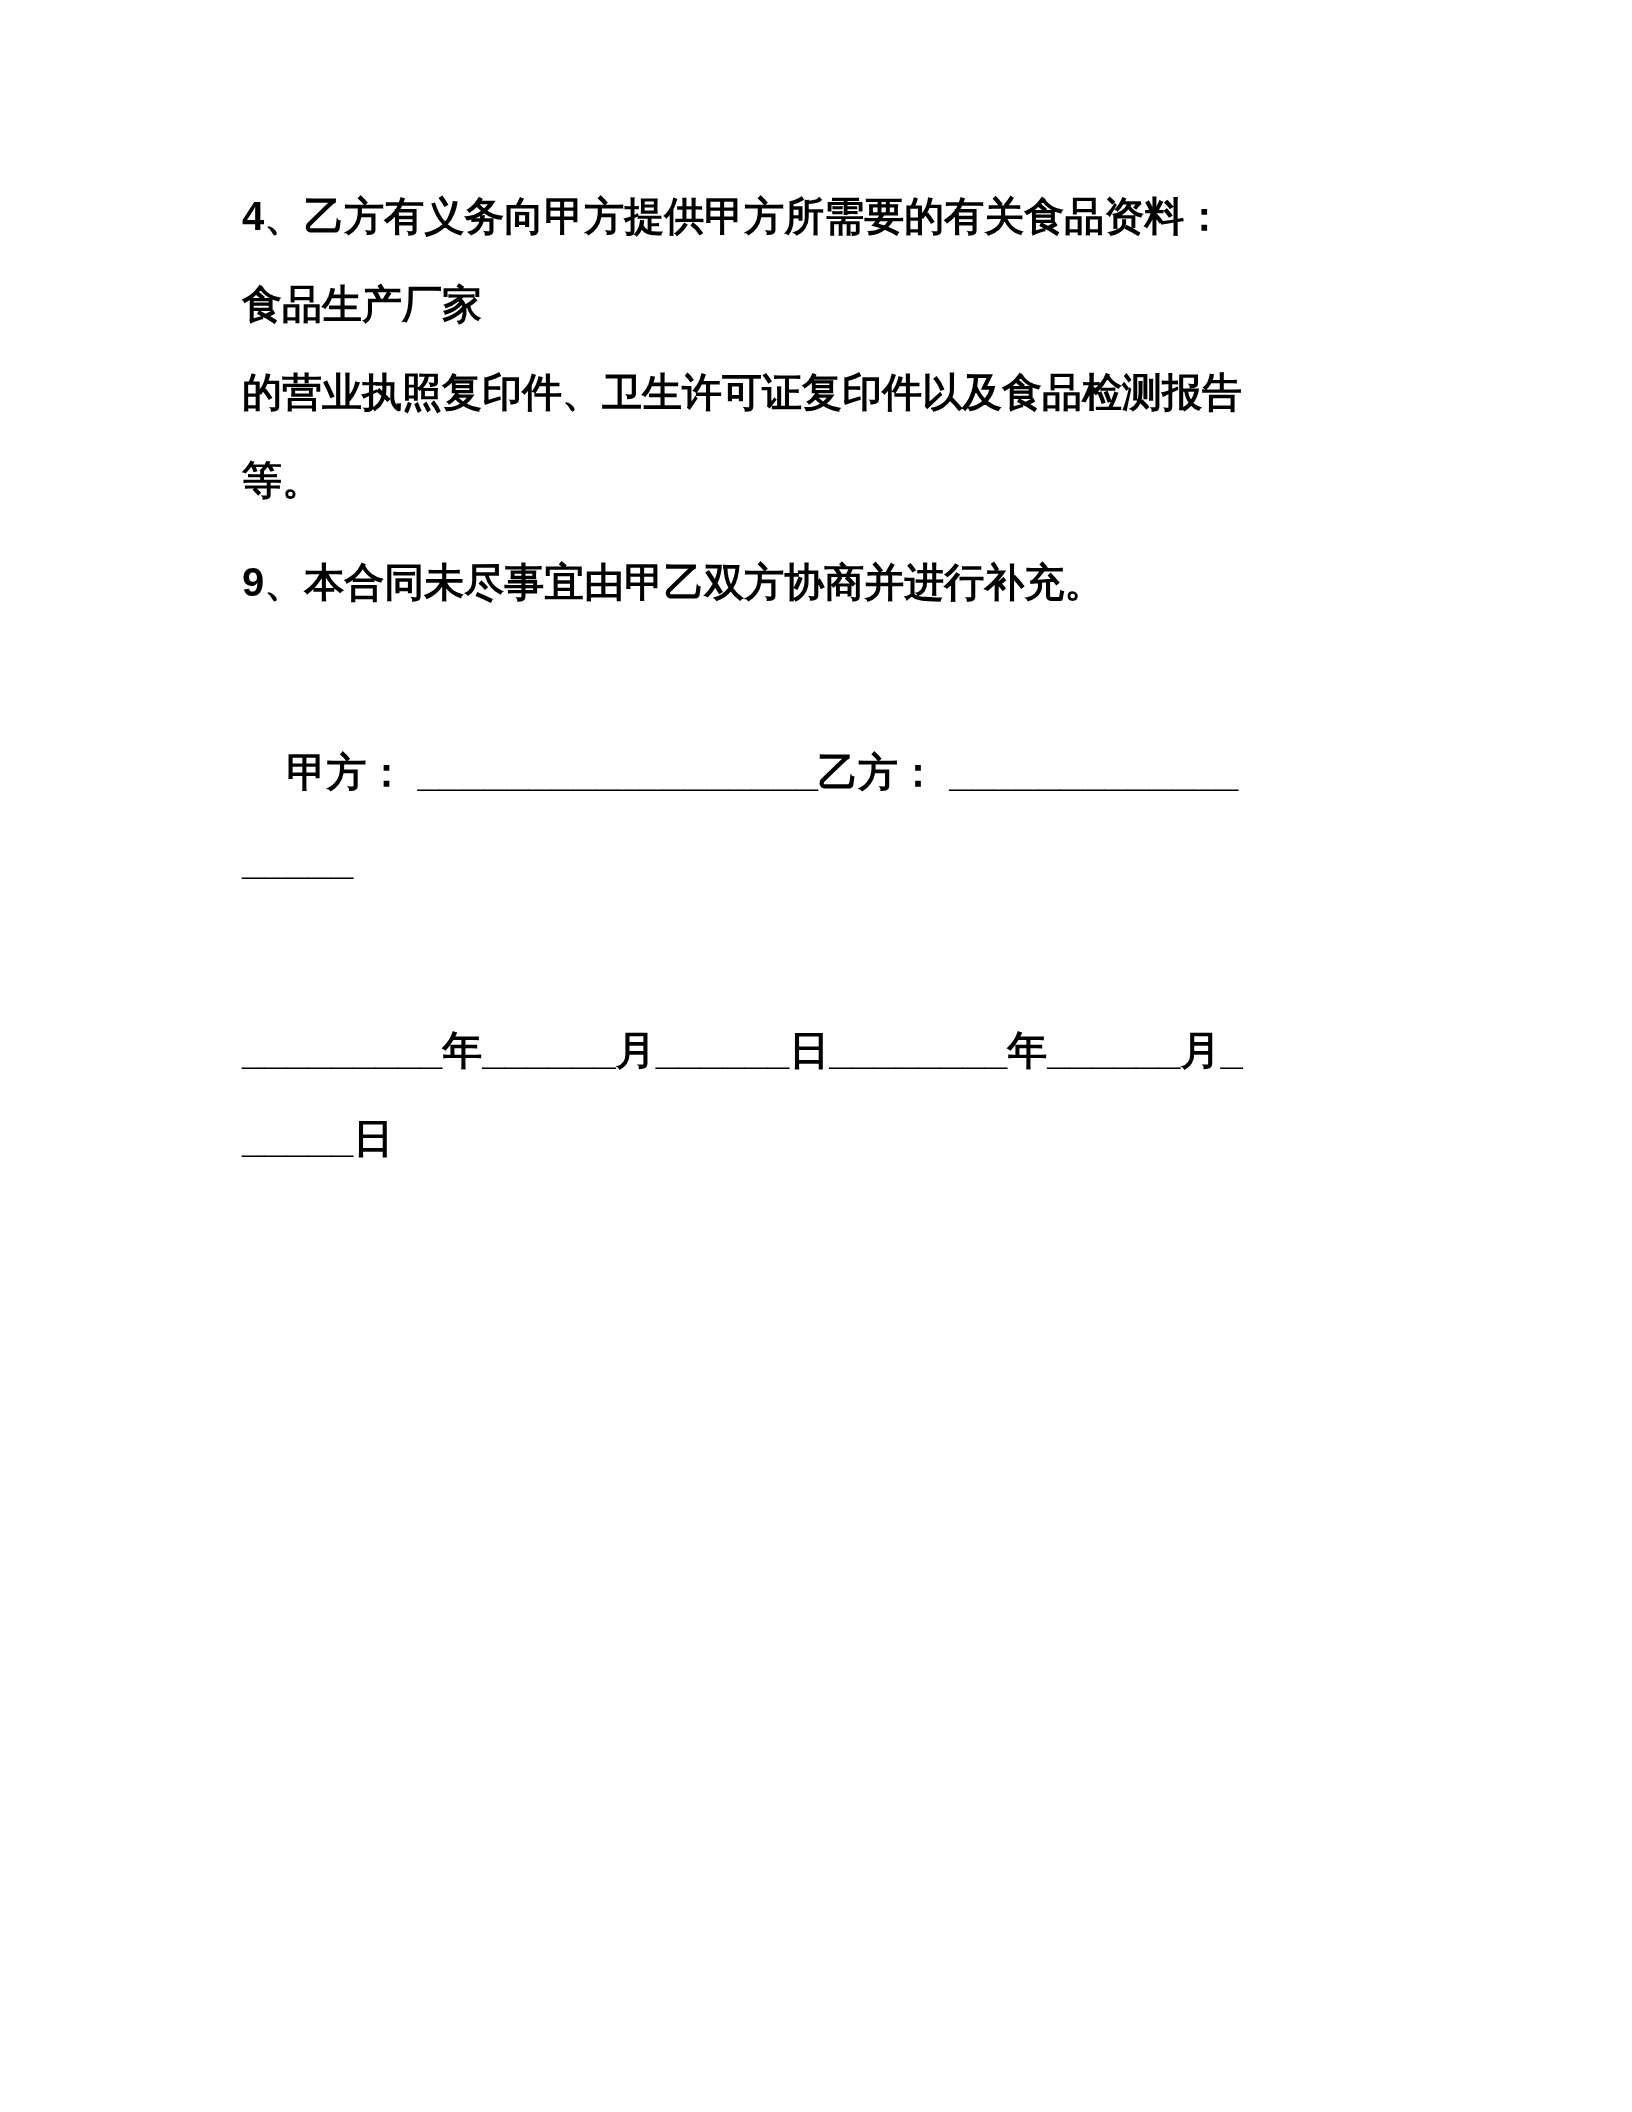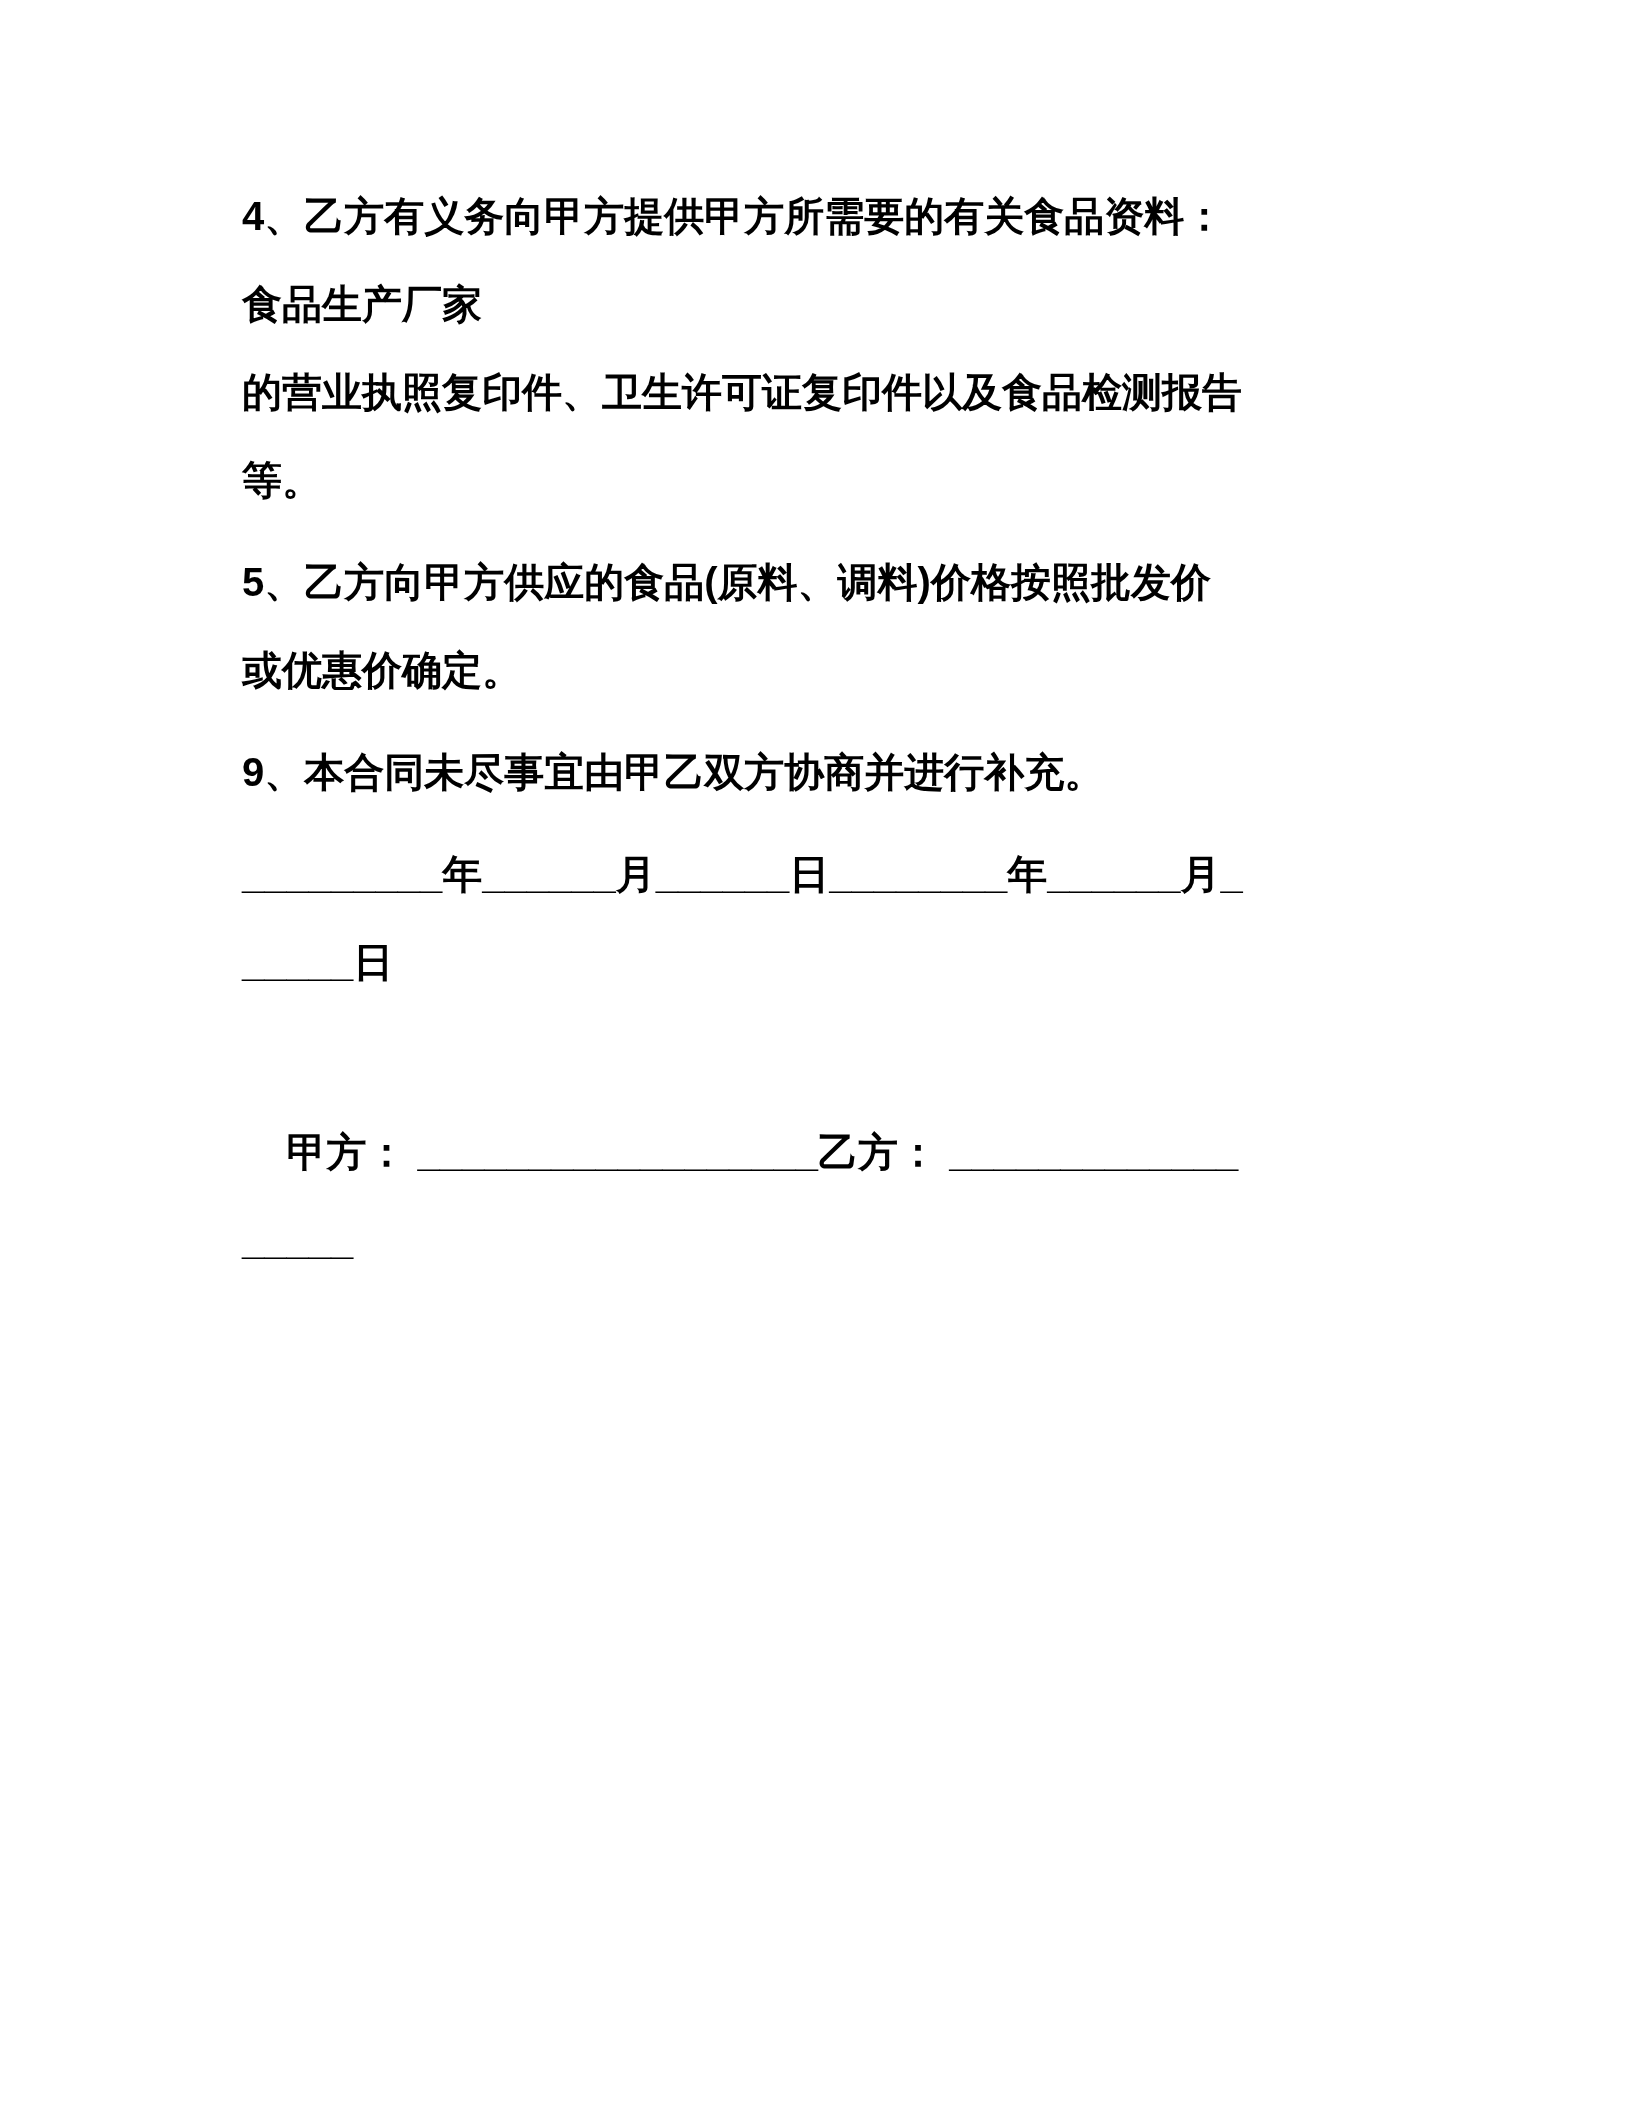"5、乙方向甲方供应的食品(原料、调料)价格按照批发价或优惠价确定。" p.para { html: <p>5、乙方向甲方供应的食品(原料、调料)价格按照批发价或优惠价确定。</p> -> none }
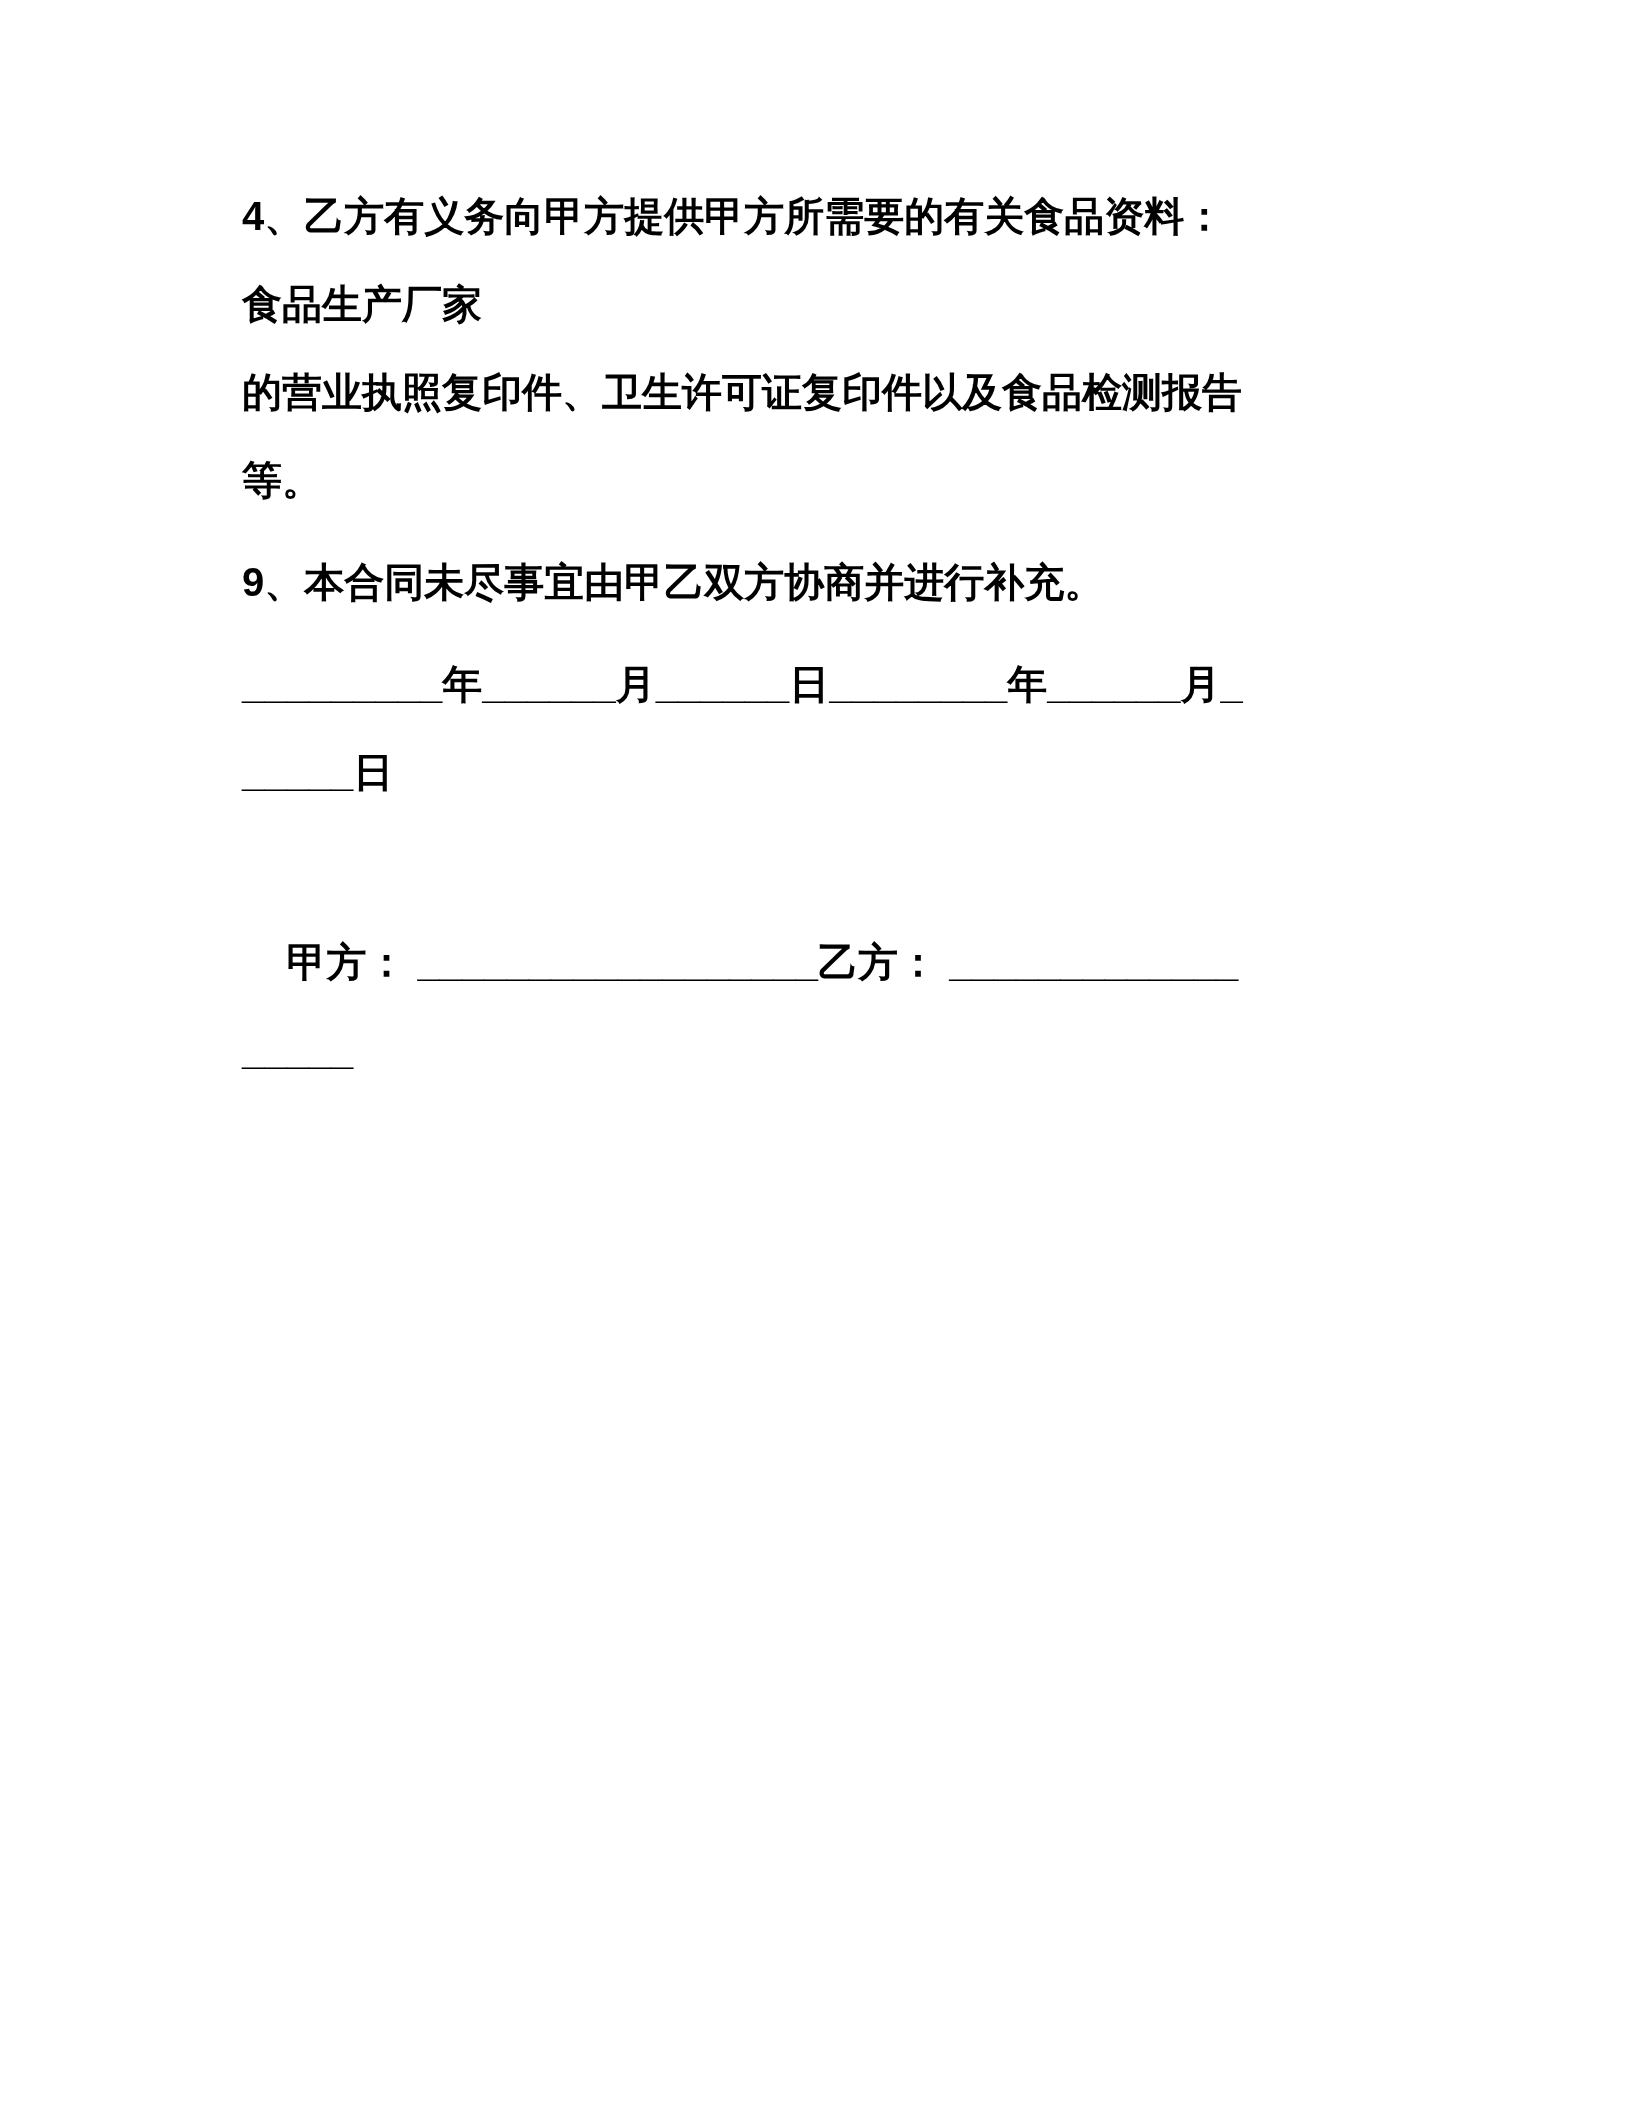"_________年______月______日________年______月" p.para { order: before "甲方： __________________乙方：" -> after "甲方： __________________乙方：" }
